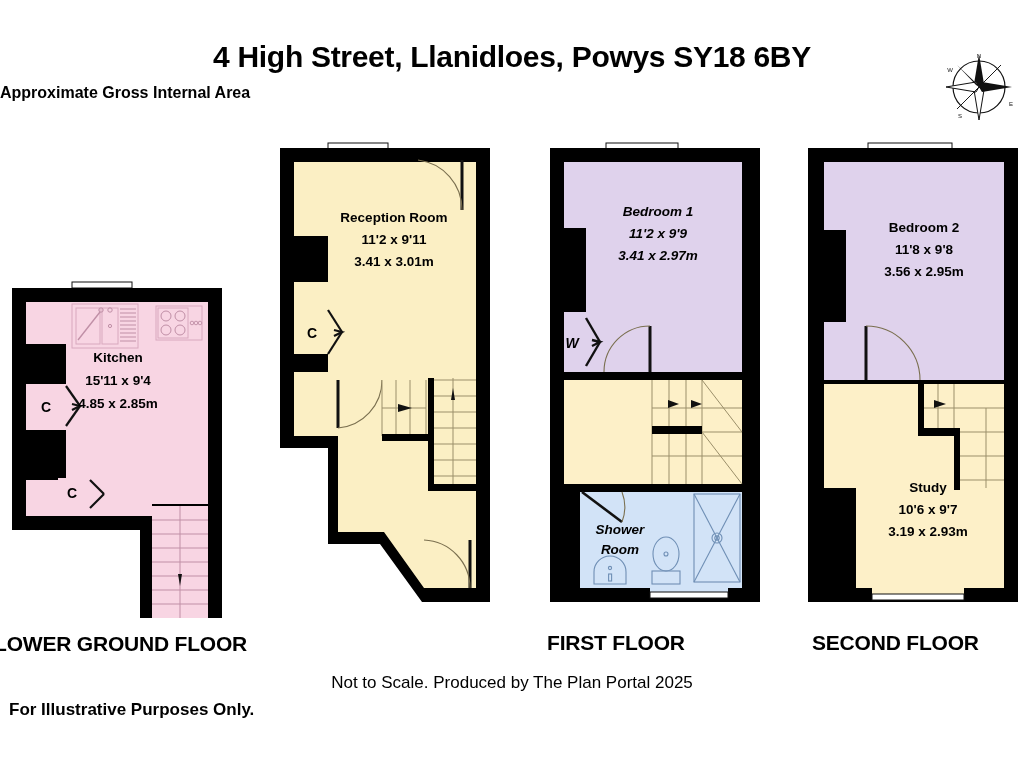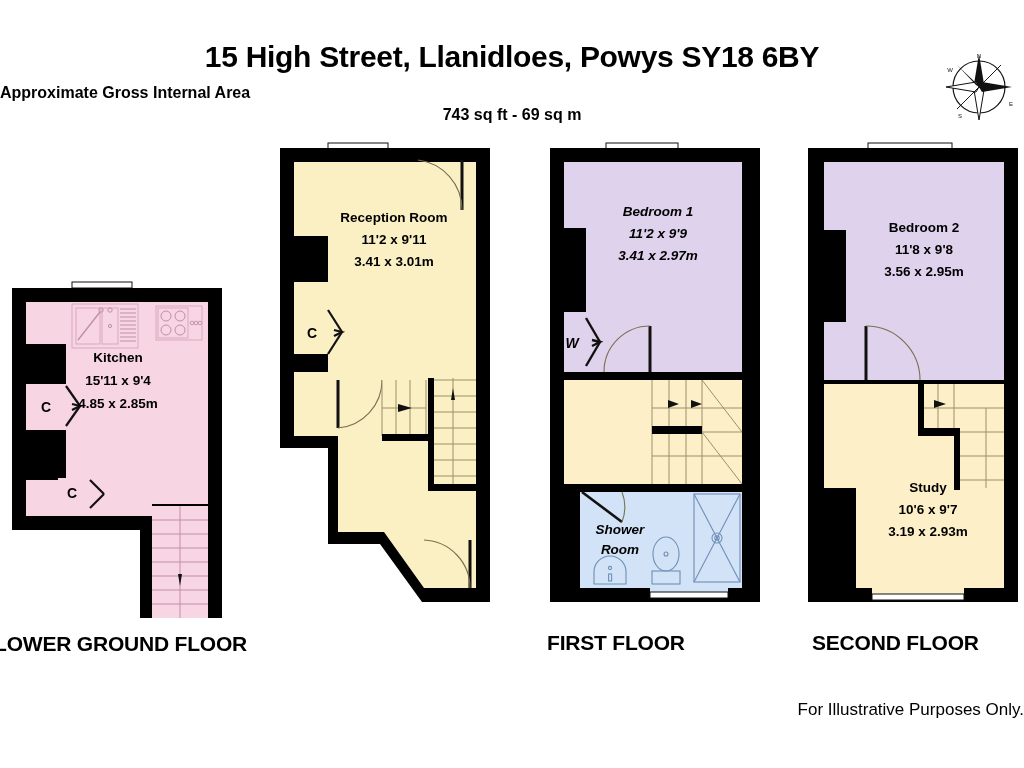"15 High Street, Llanidloes, Powys" div.title { text: 15 -> 4 }
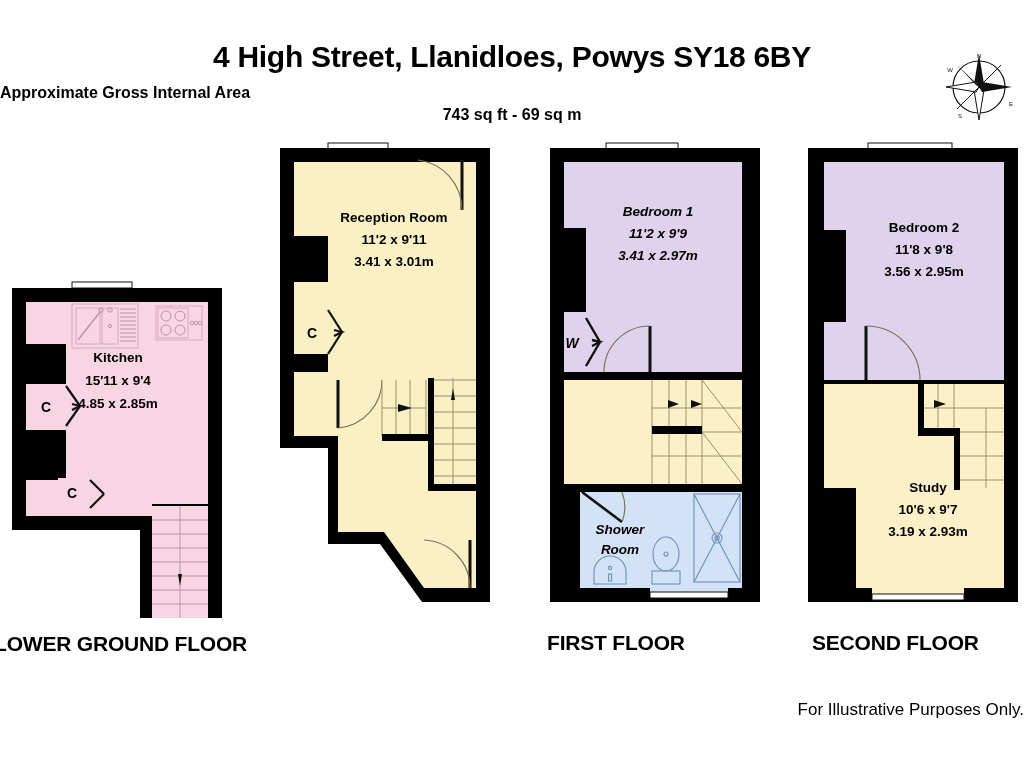"743 sq ft - 69" div.sub2 { html: <div>743 sq ft - 69 sq m</div> -> none }
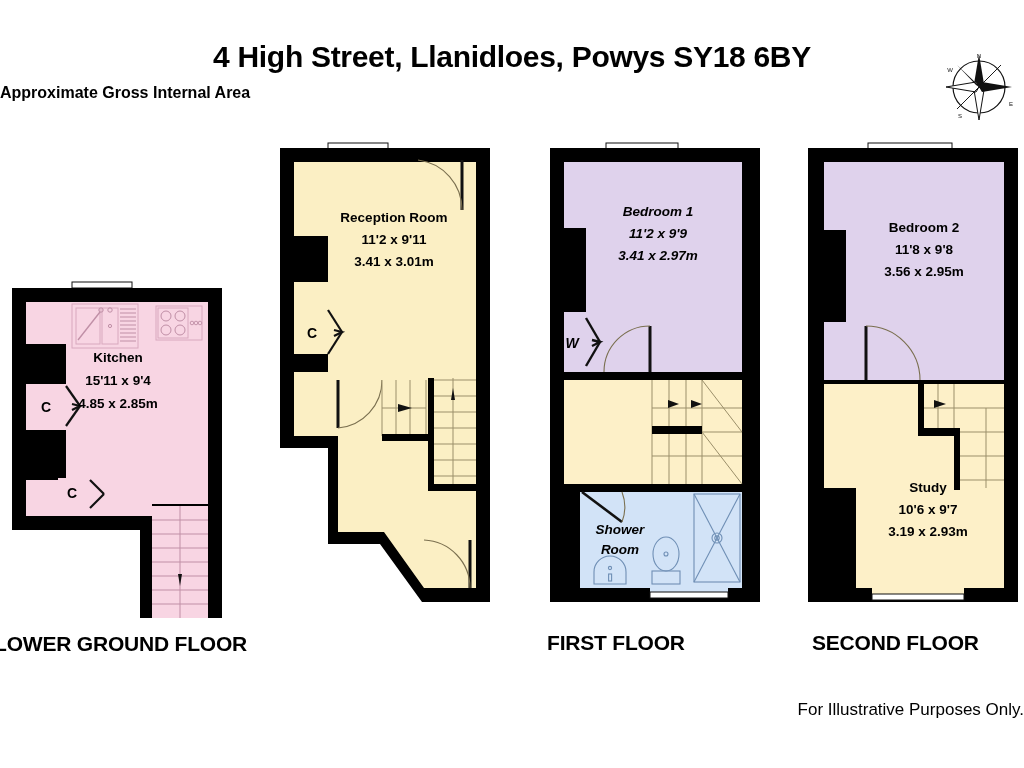"Not to Scale. Produced by" div.foot1 { html: none -> <div>Not to Scale. Produced by The Plan Portal 2025</div> }
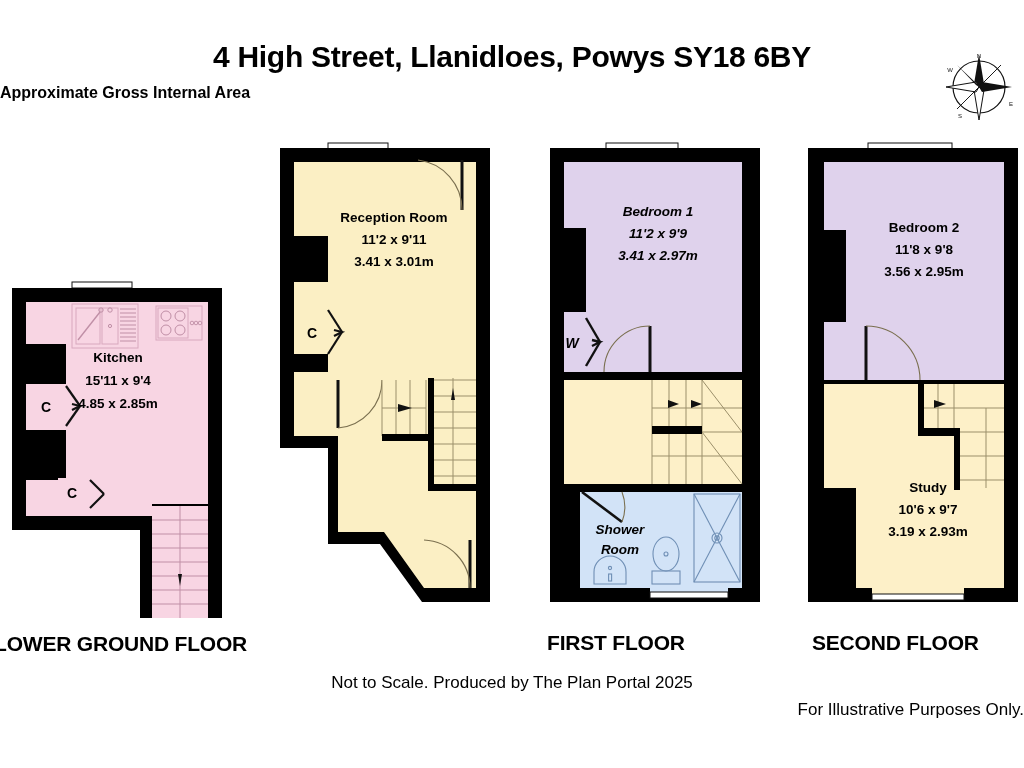"For Illustrative Purposes Only." .foot2 { font-weight: normal -> bold; text-align: right -> left }
